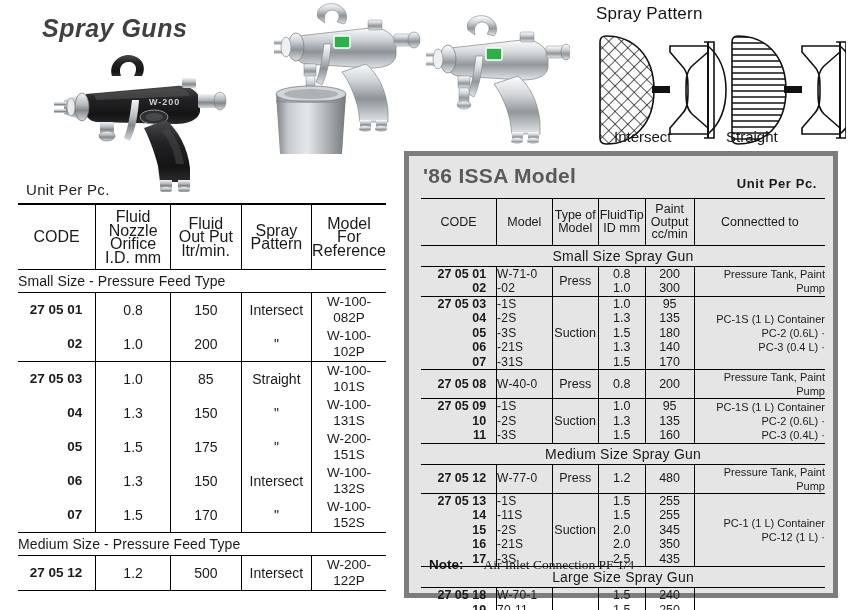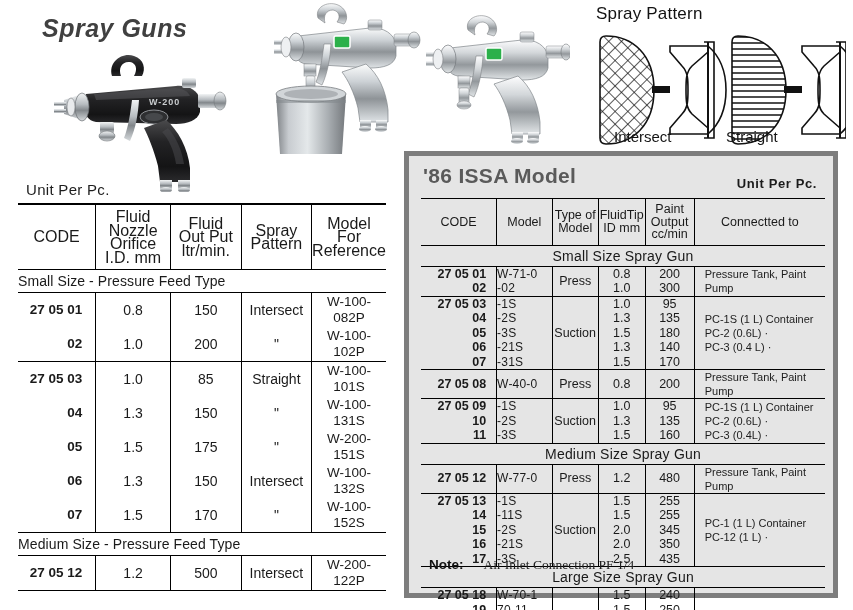"Pressure Tank, Paint Pump" #right-table .rrow td.rconn { text-align: left -> right }
